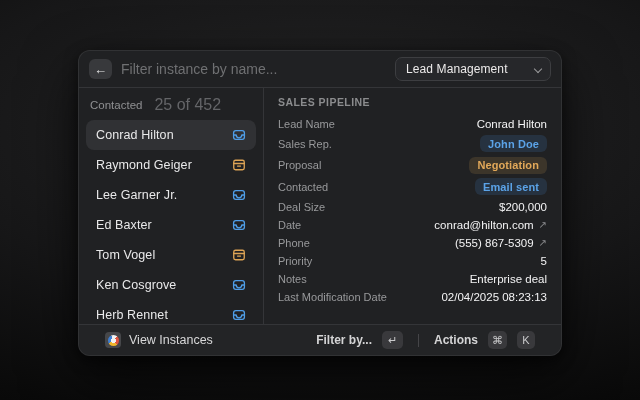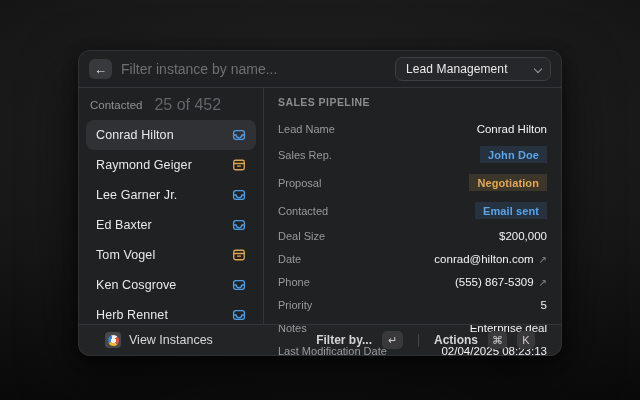"SALES PIPELINE" .detail { gap: 11px -> none }
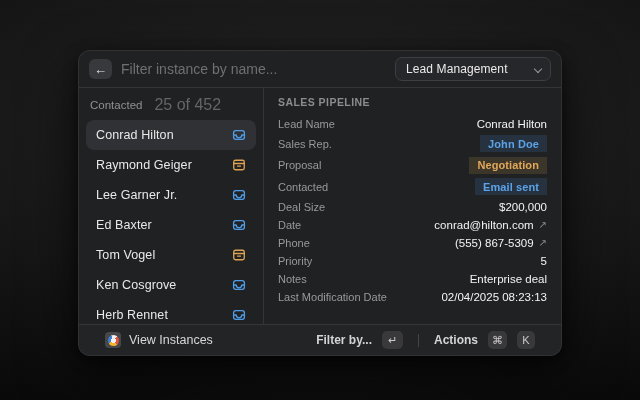"John Doe" .badge { border-radius: 0 -> 6px }
